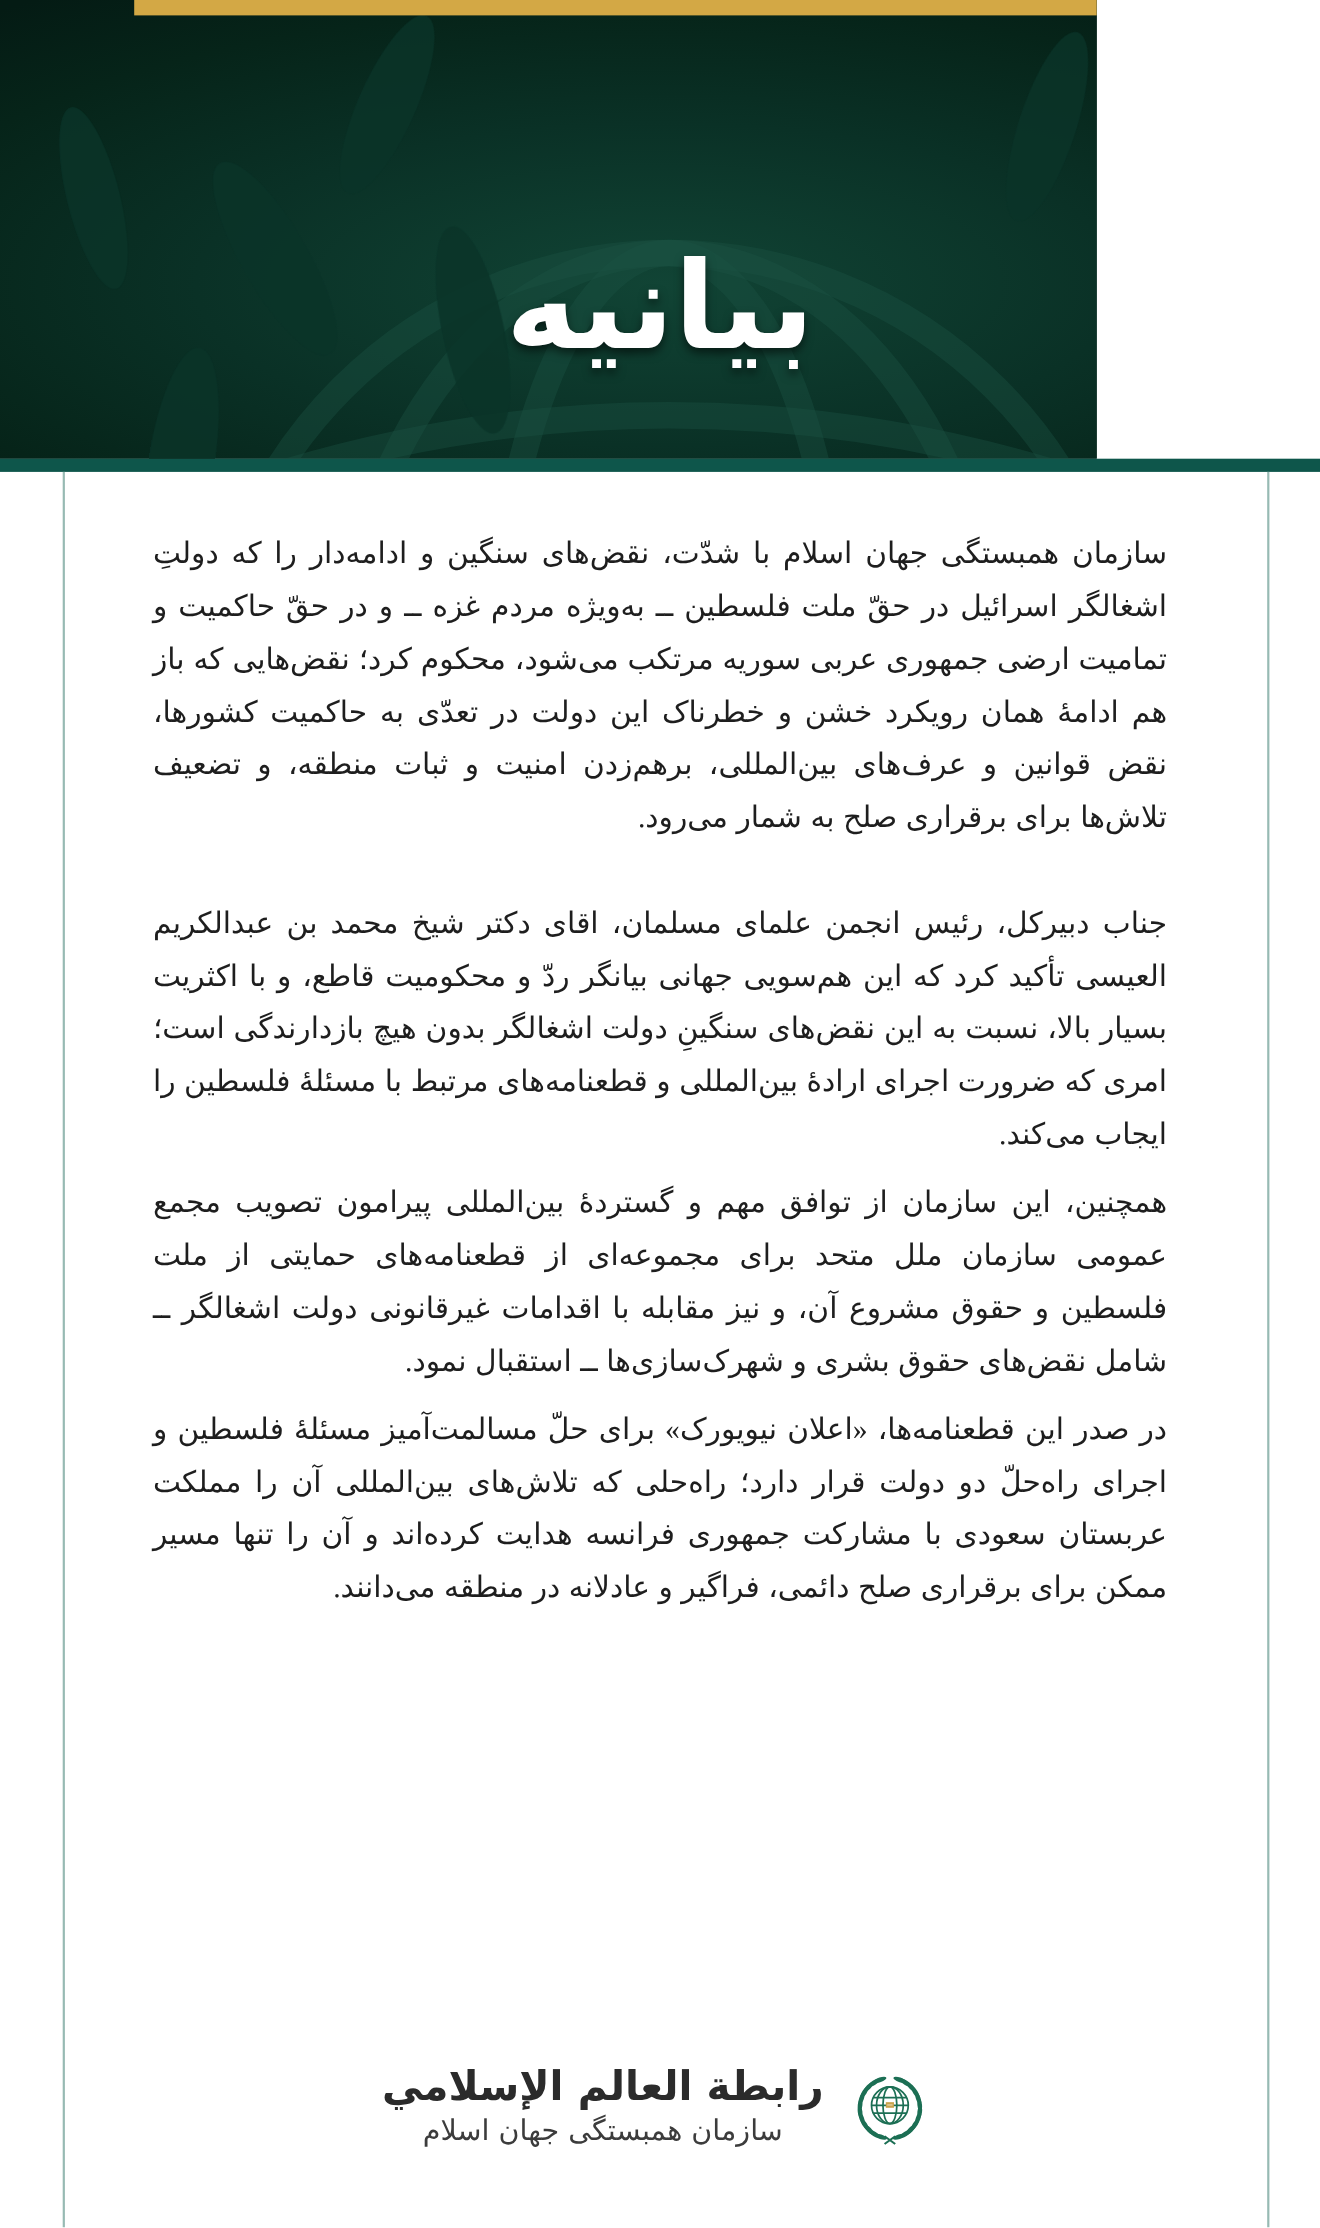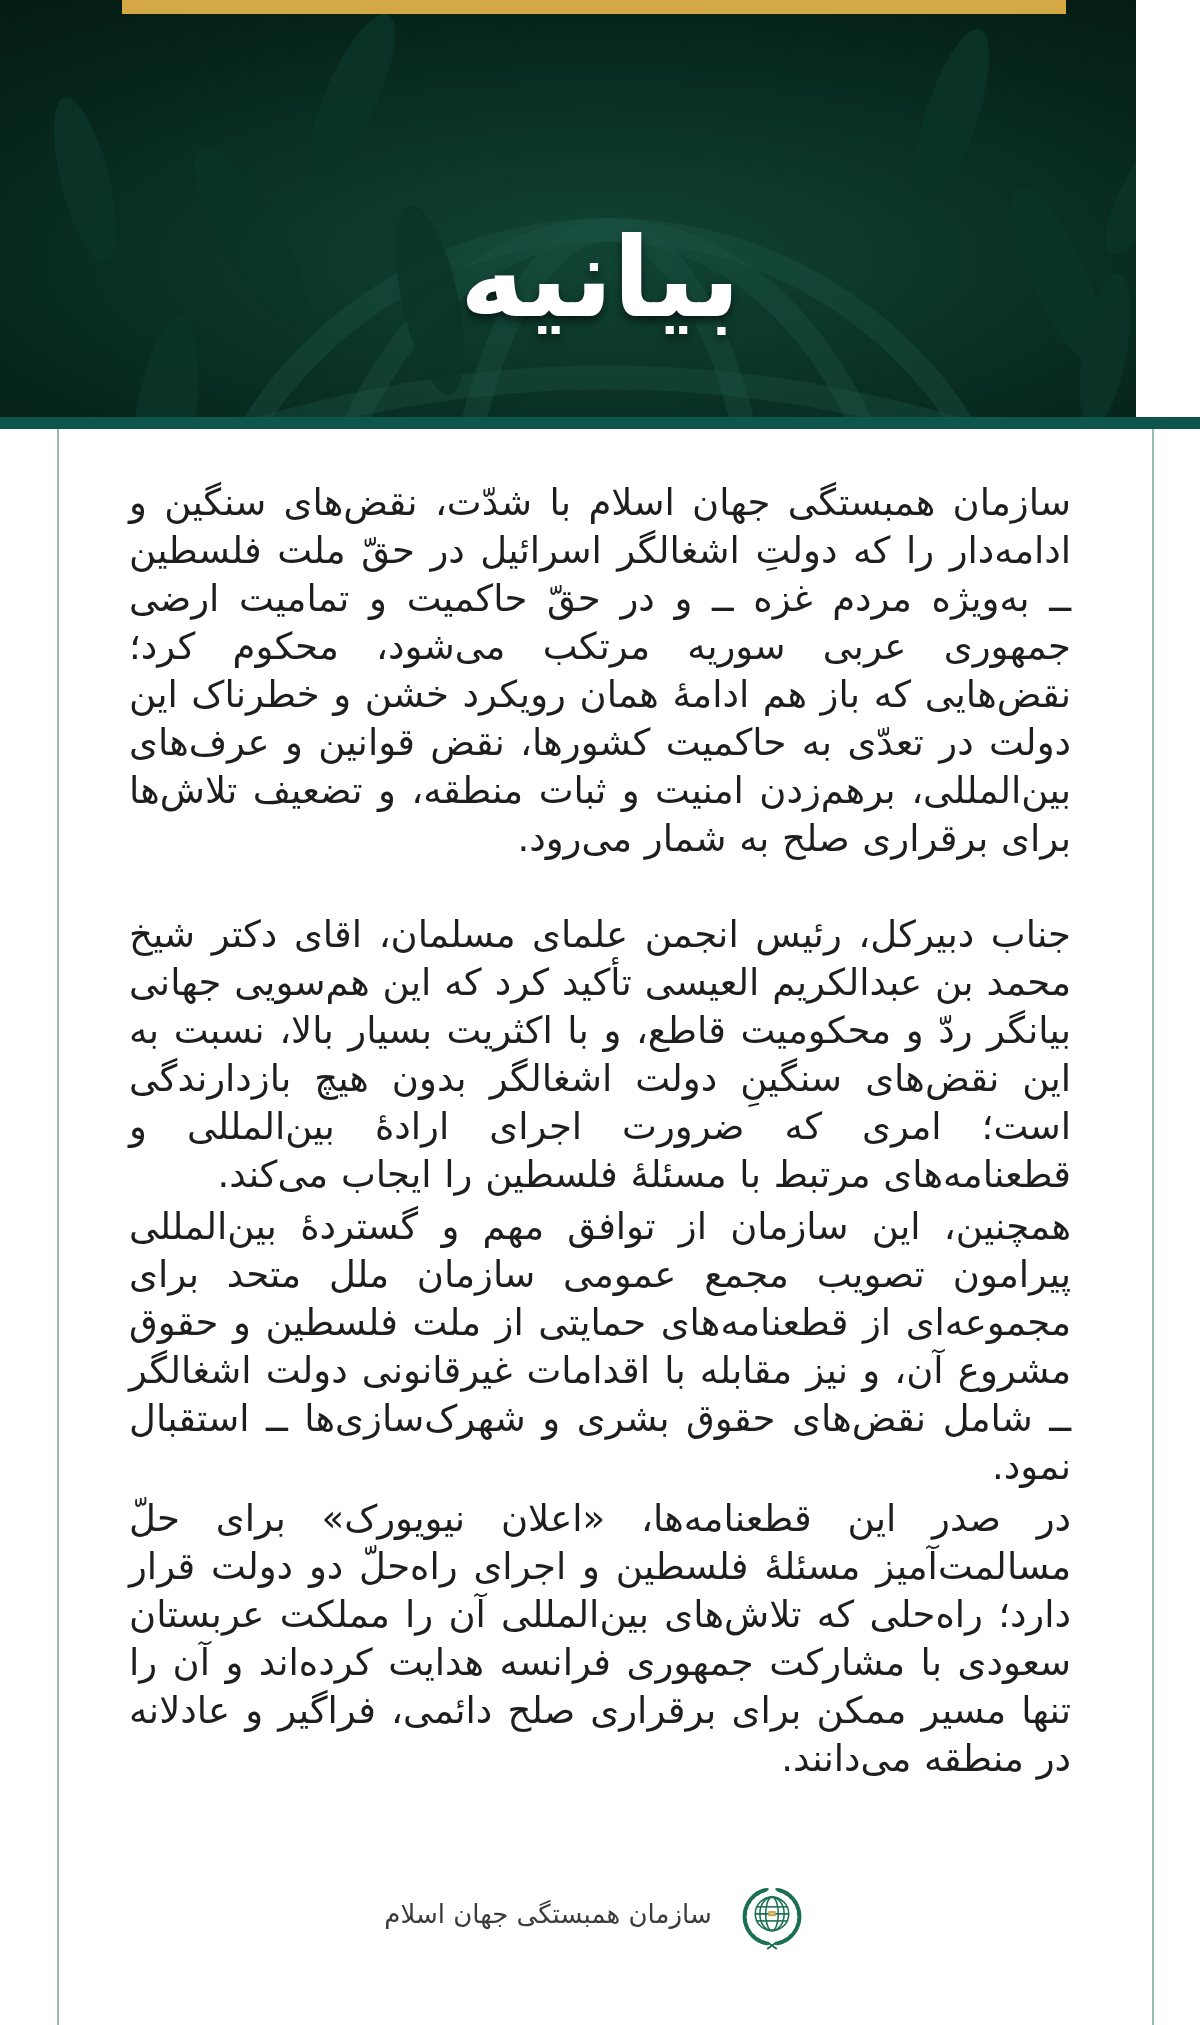"بیانیه" .header { width: 1136px -> 997px }
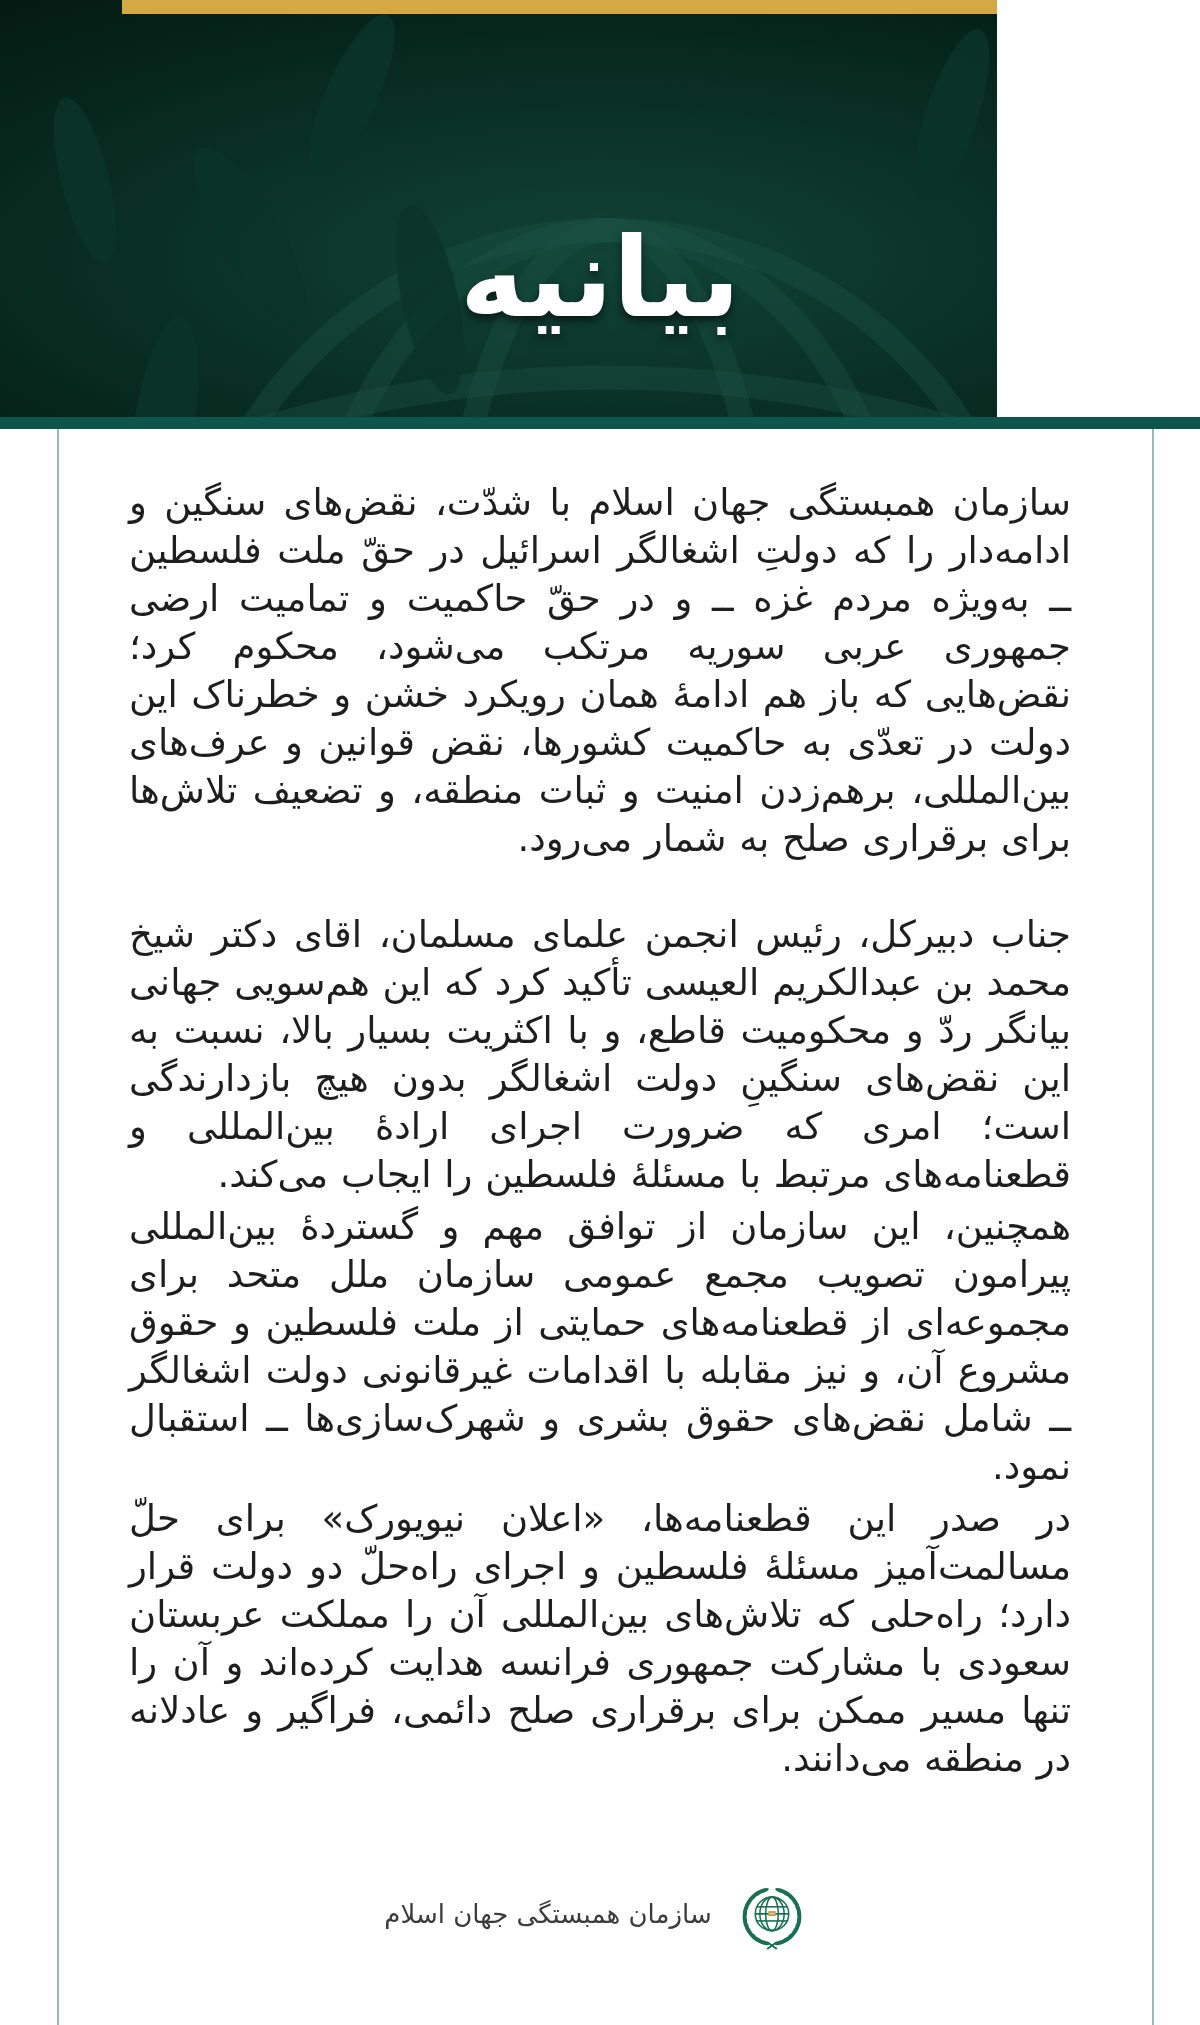"سازمان همبستگی جهان اسلام با" p.par { font-family: none -> Liberation Serif, serif; font-size: 37px -> 27px; margin: 4px -> 14px }
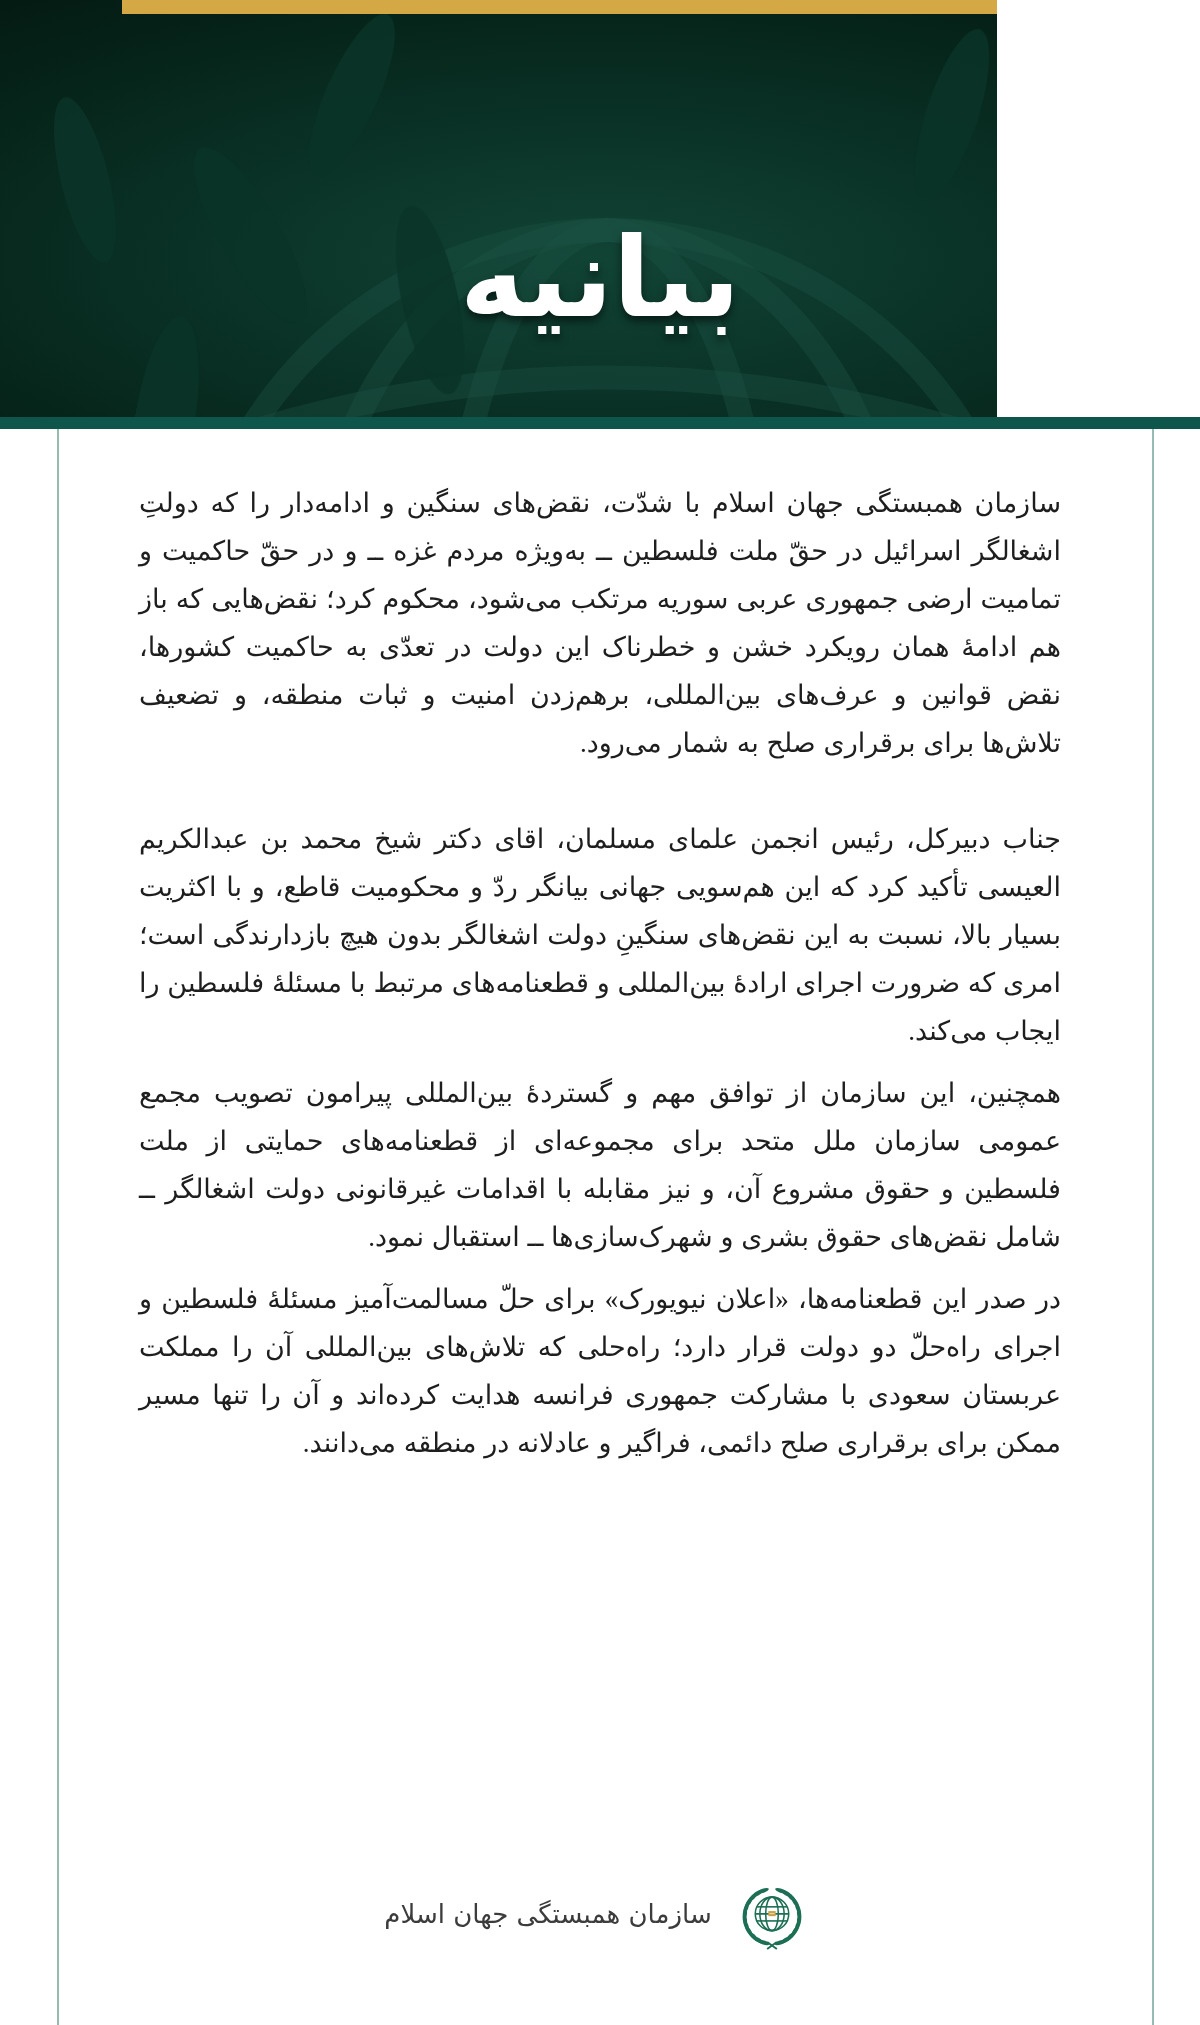"رابطة العالم الإسلامي" div.org-ar { html: none -> <div>رابطة العالم الإسلامي</div> }
